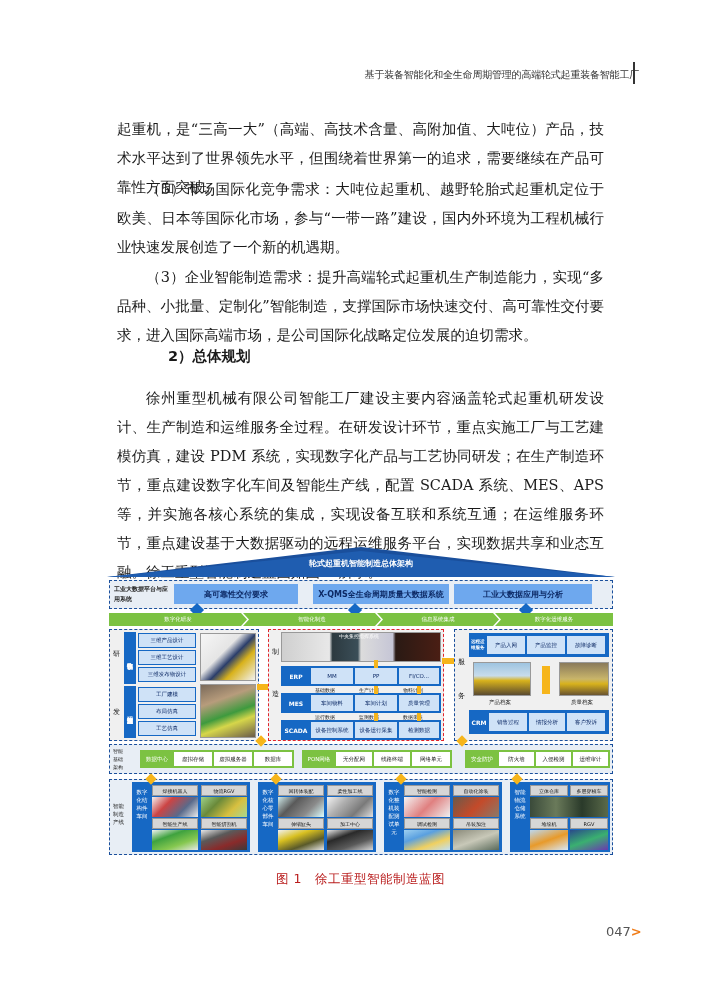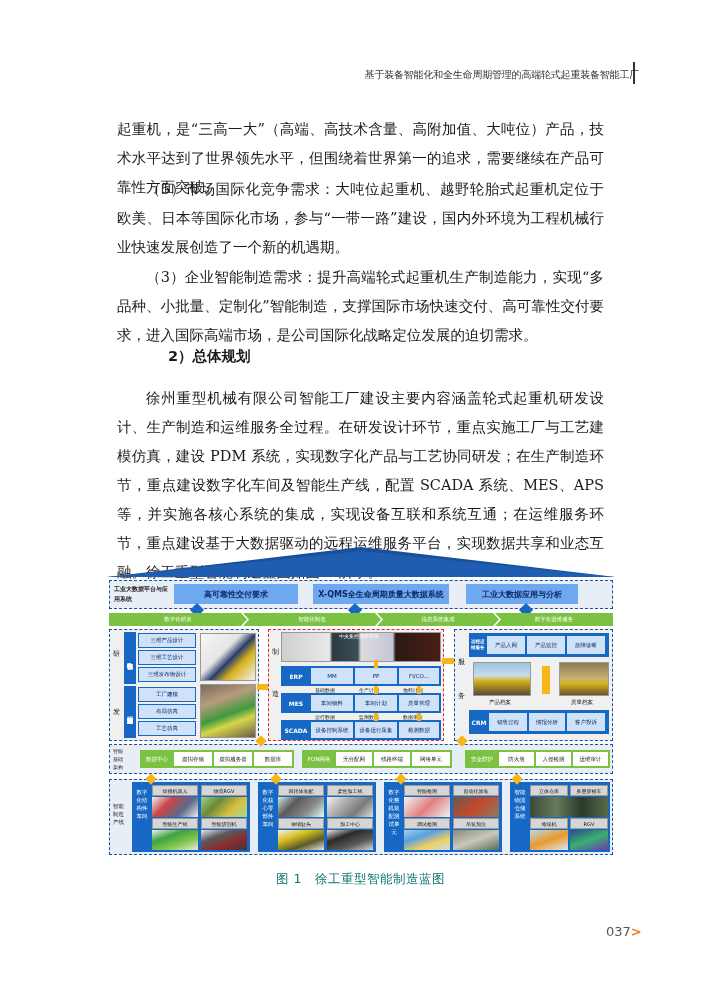"轮式起重机智能制造总体架构" div.roof-title { html: none -> <div>轮式起重机智能制造总体架构</div> }
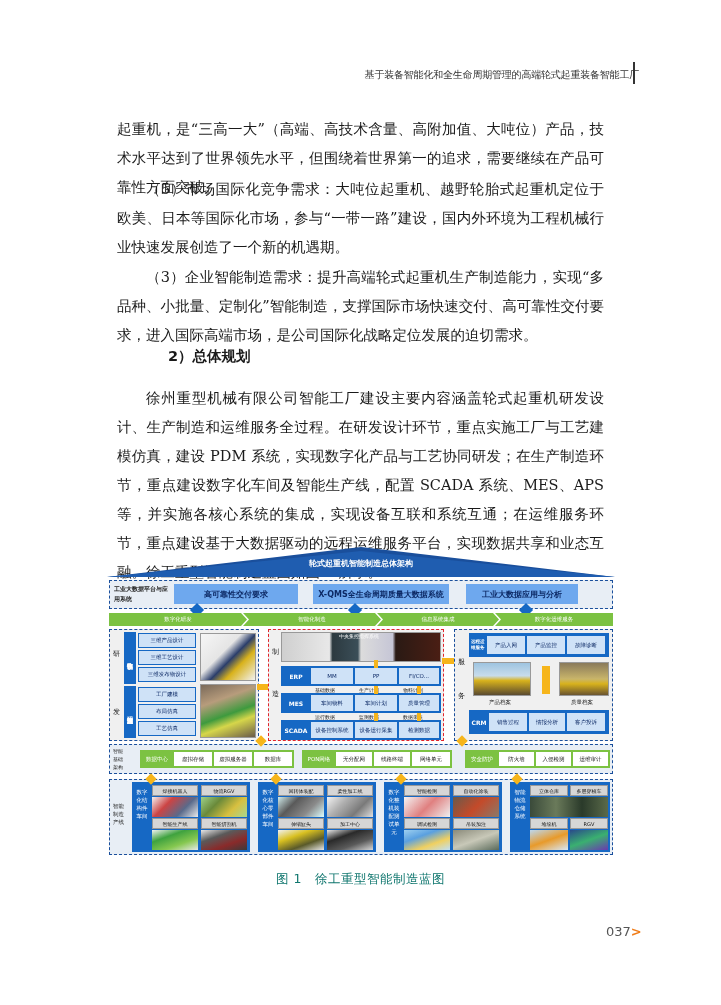"工业大数据应用与分析" div.platform-box { left: 356px -> 344px; width: 112px -> 138px }
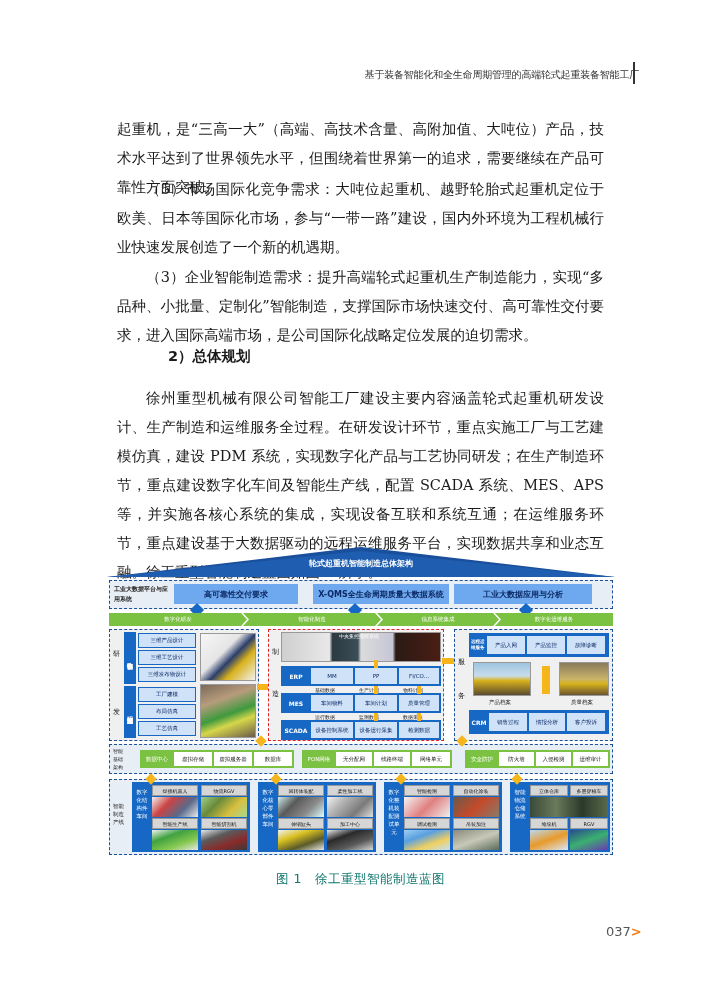"图 1 徐工重型智能制造蓝图" .caption { color: #0f766e -> #b91c1c }
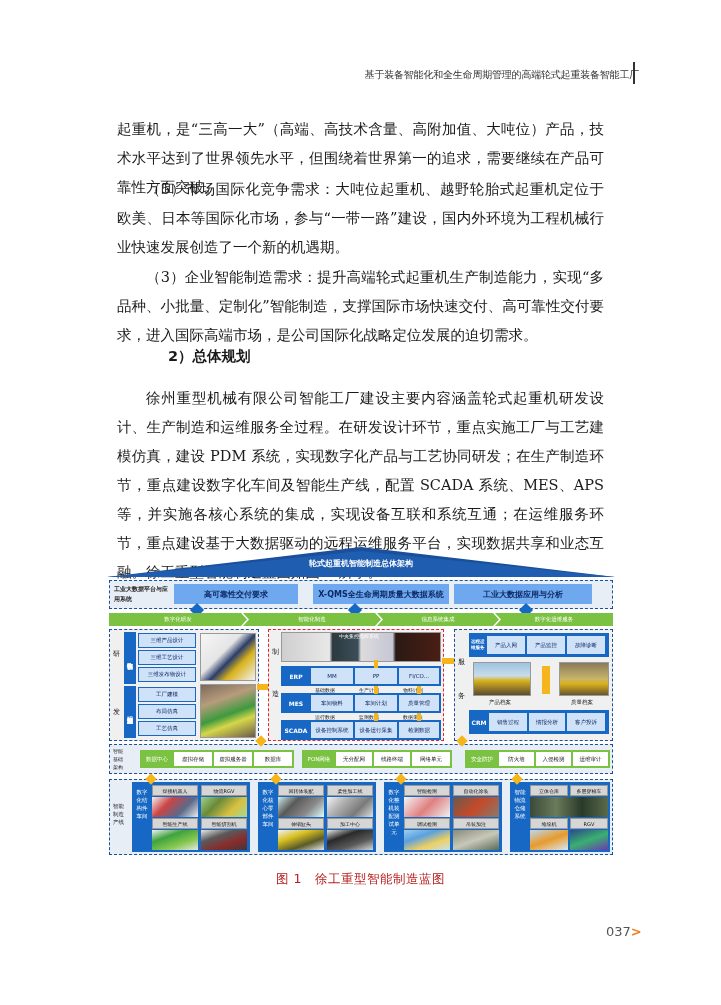"037" span { text: 037 -> 047 }
